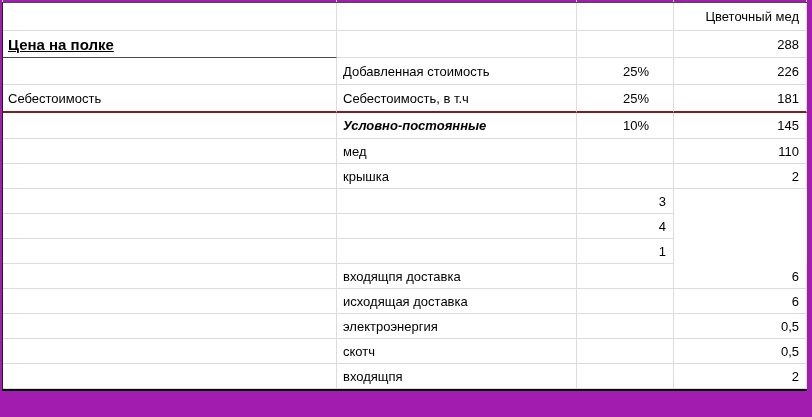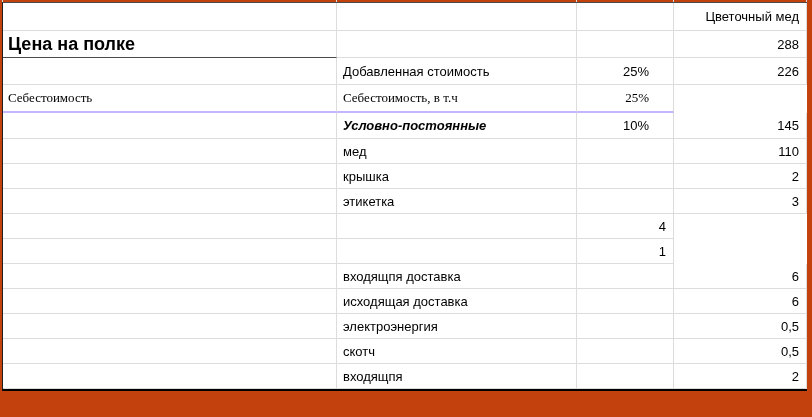"Цветочный мед" .canvas { background: #c2410c -> #a21caf }
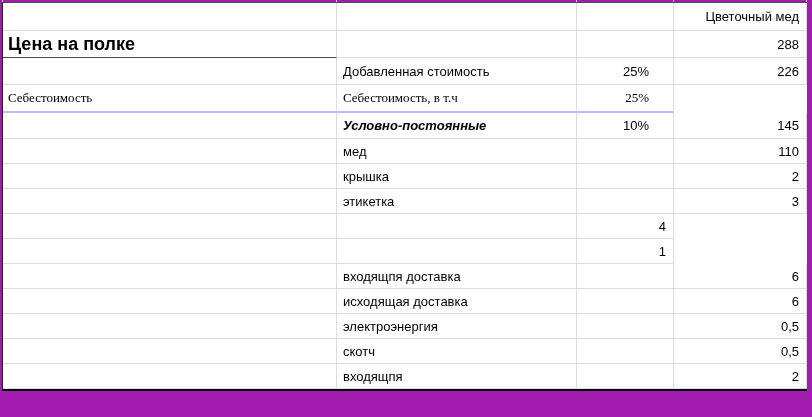"Цена на полке" .row-price .cell-a { font-size: 18px -> 15px; text-decoration: none -> underline }
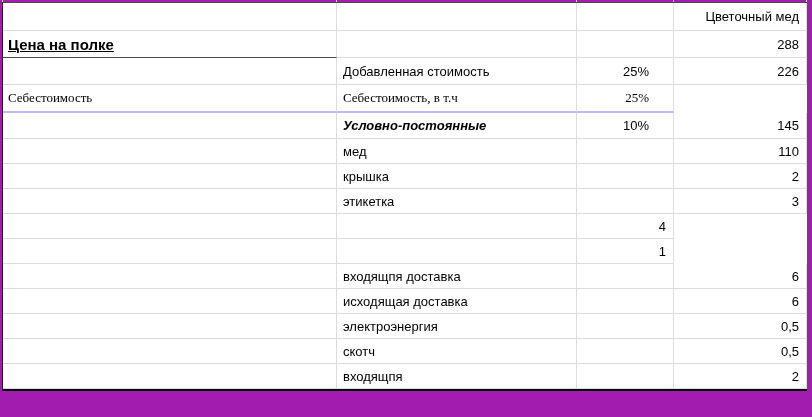"Себестоимость" .row-cost .cell { border-bottom: 2px solid #c4b5fd -> 2px solid #7f1d1d; font-family: Liberation Serif, serif -> none }
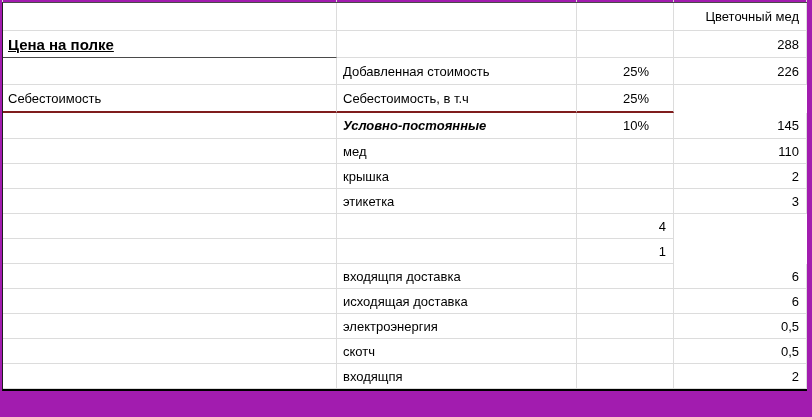"181" div.cell { html: none -> <div>181</div> }
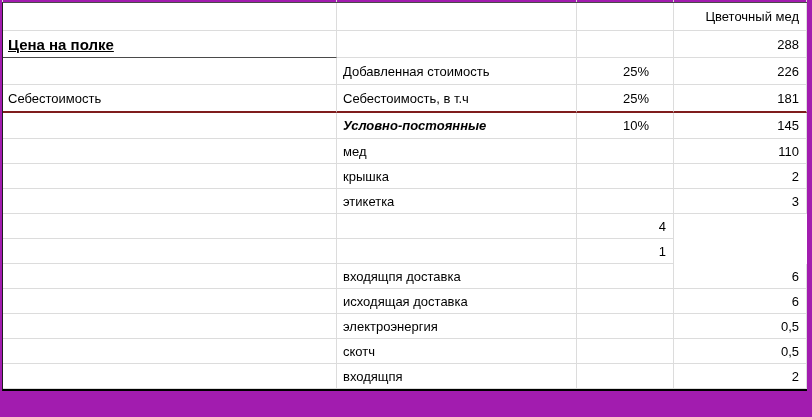"этикетка" div.cell { html: <div>этикетка</div> -> none }
